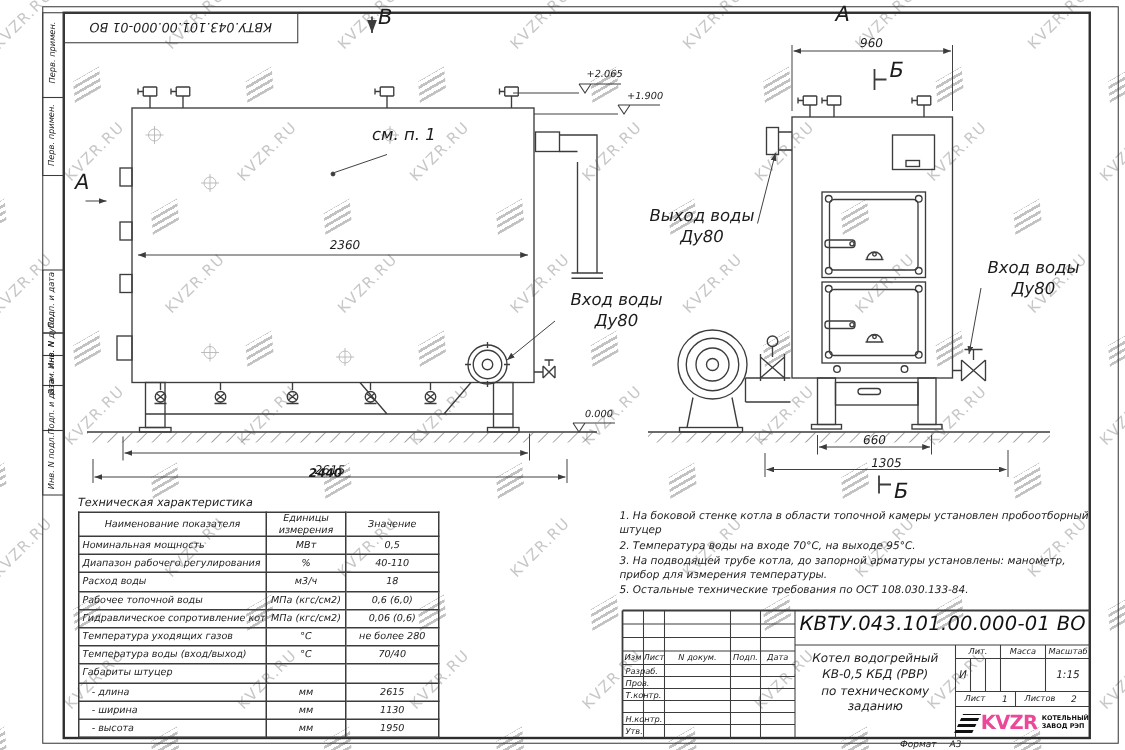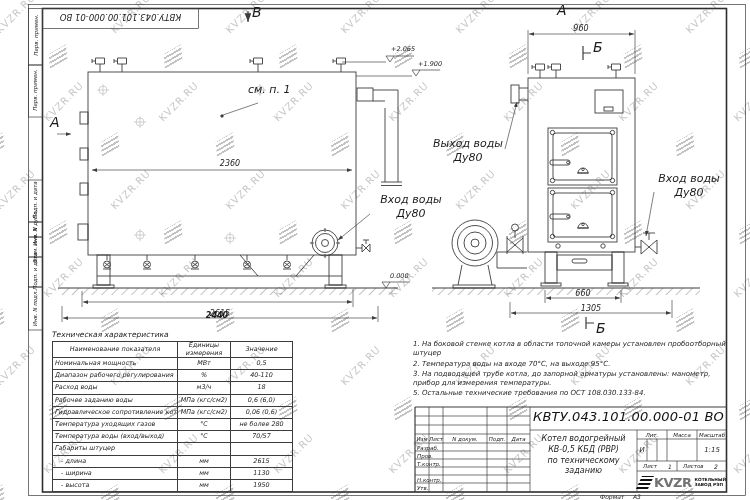"Рабочее заданию воды" td { text: заданию -> топочной }
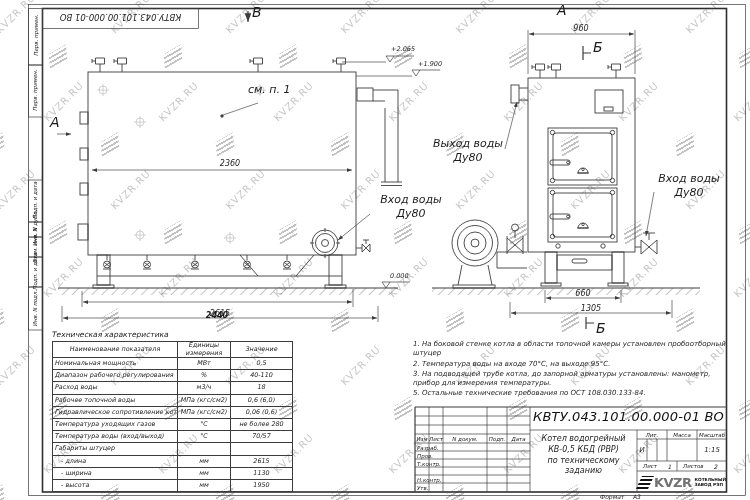"70/57" td { text: 70/57 -> 70/40 }
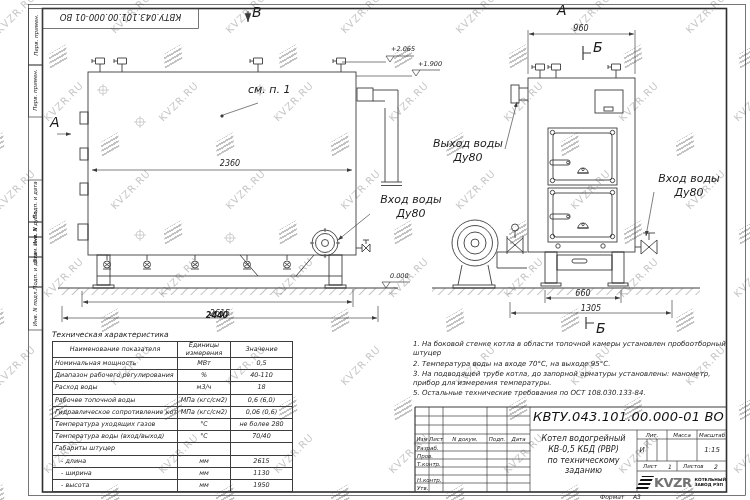"KVZR" .brand-name { color: #737373 -> #ec4899 }
